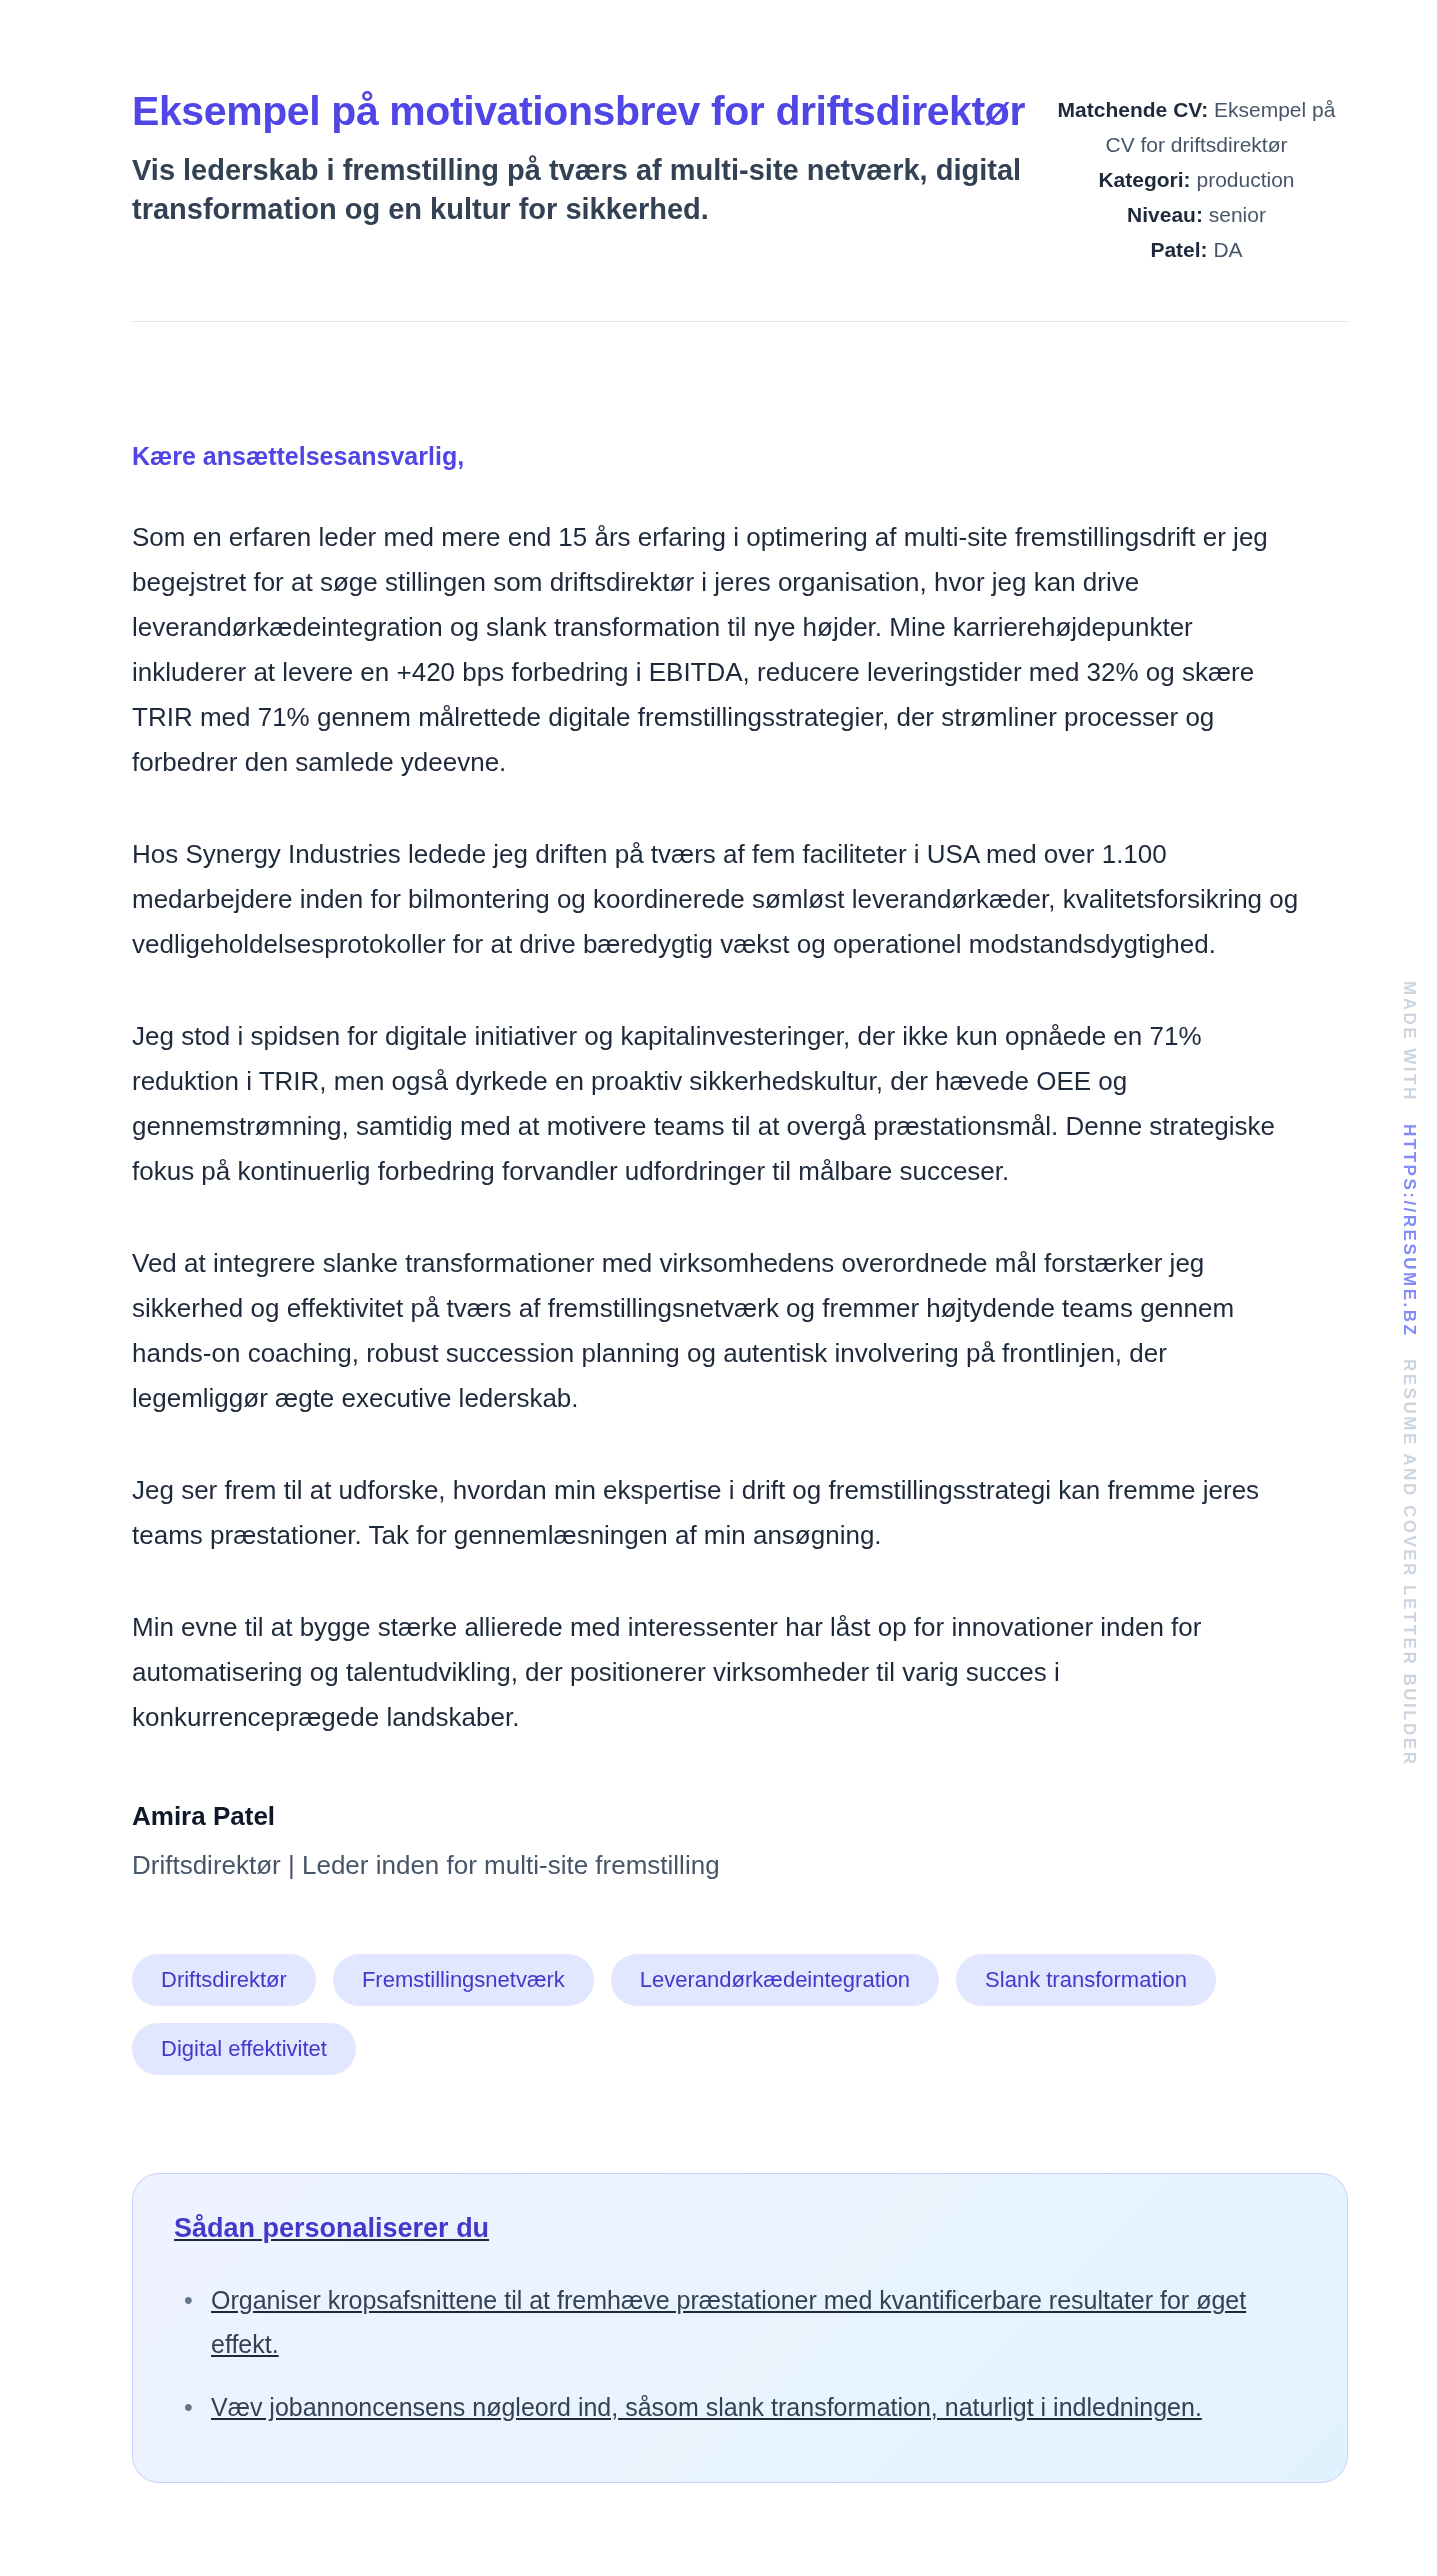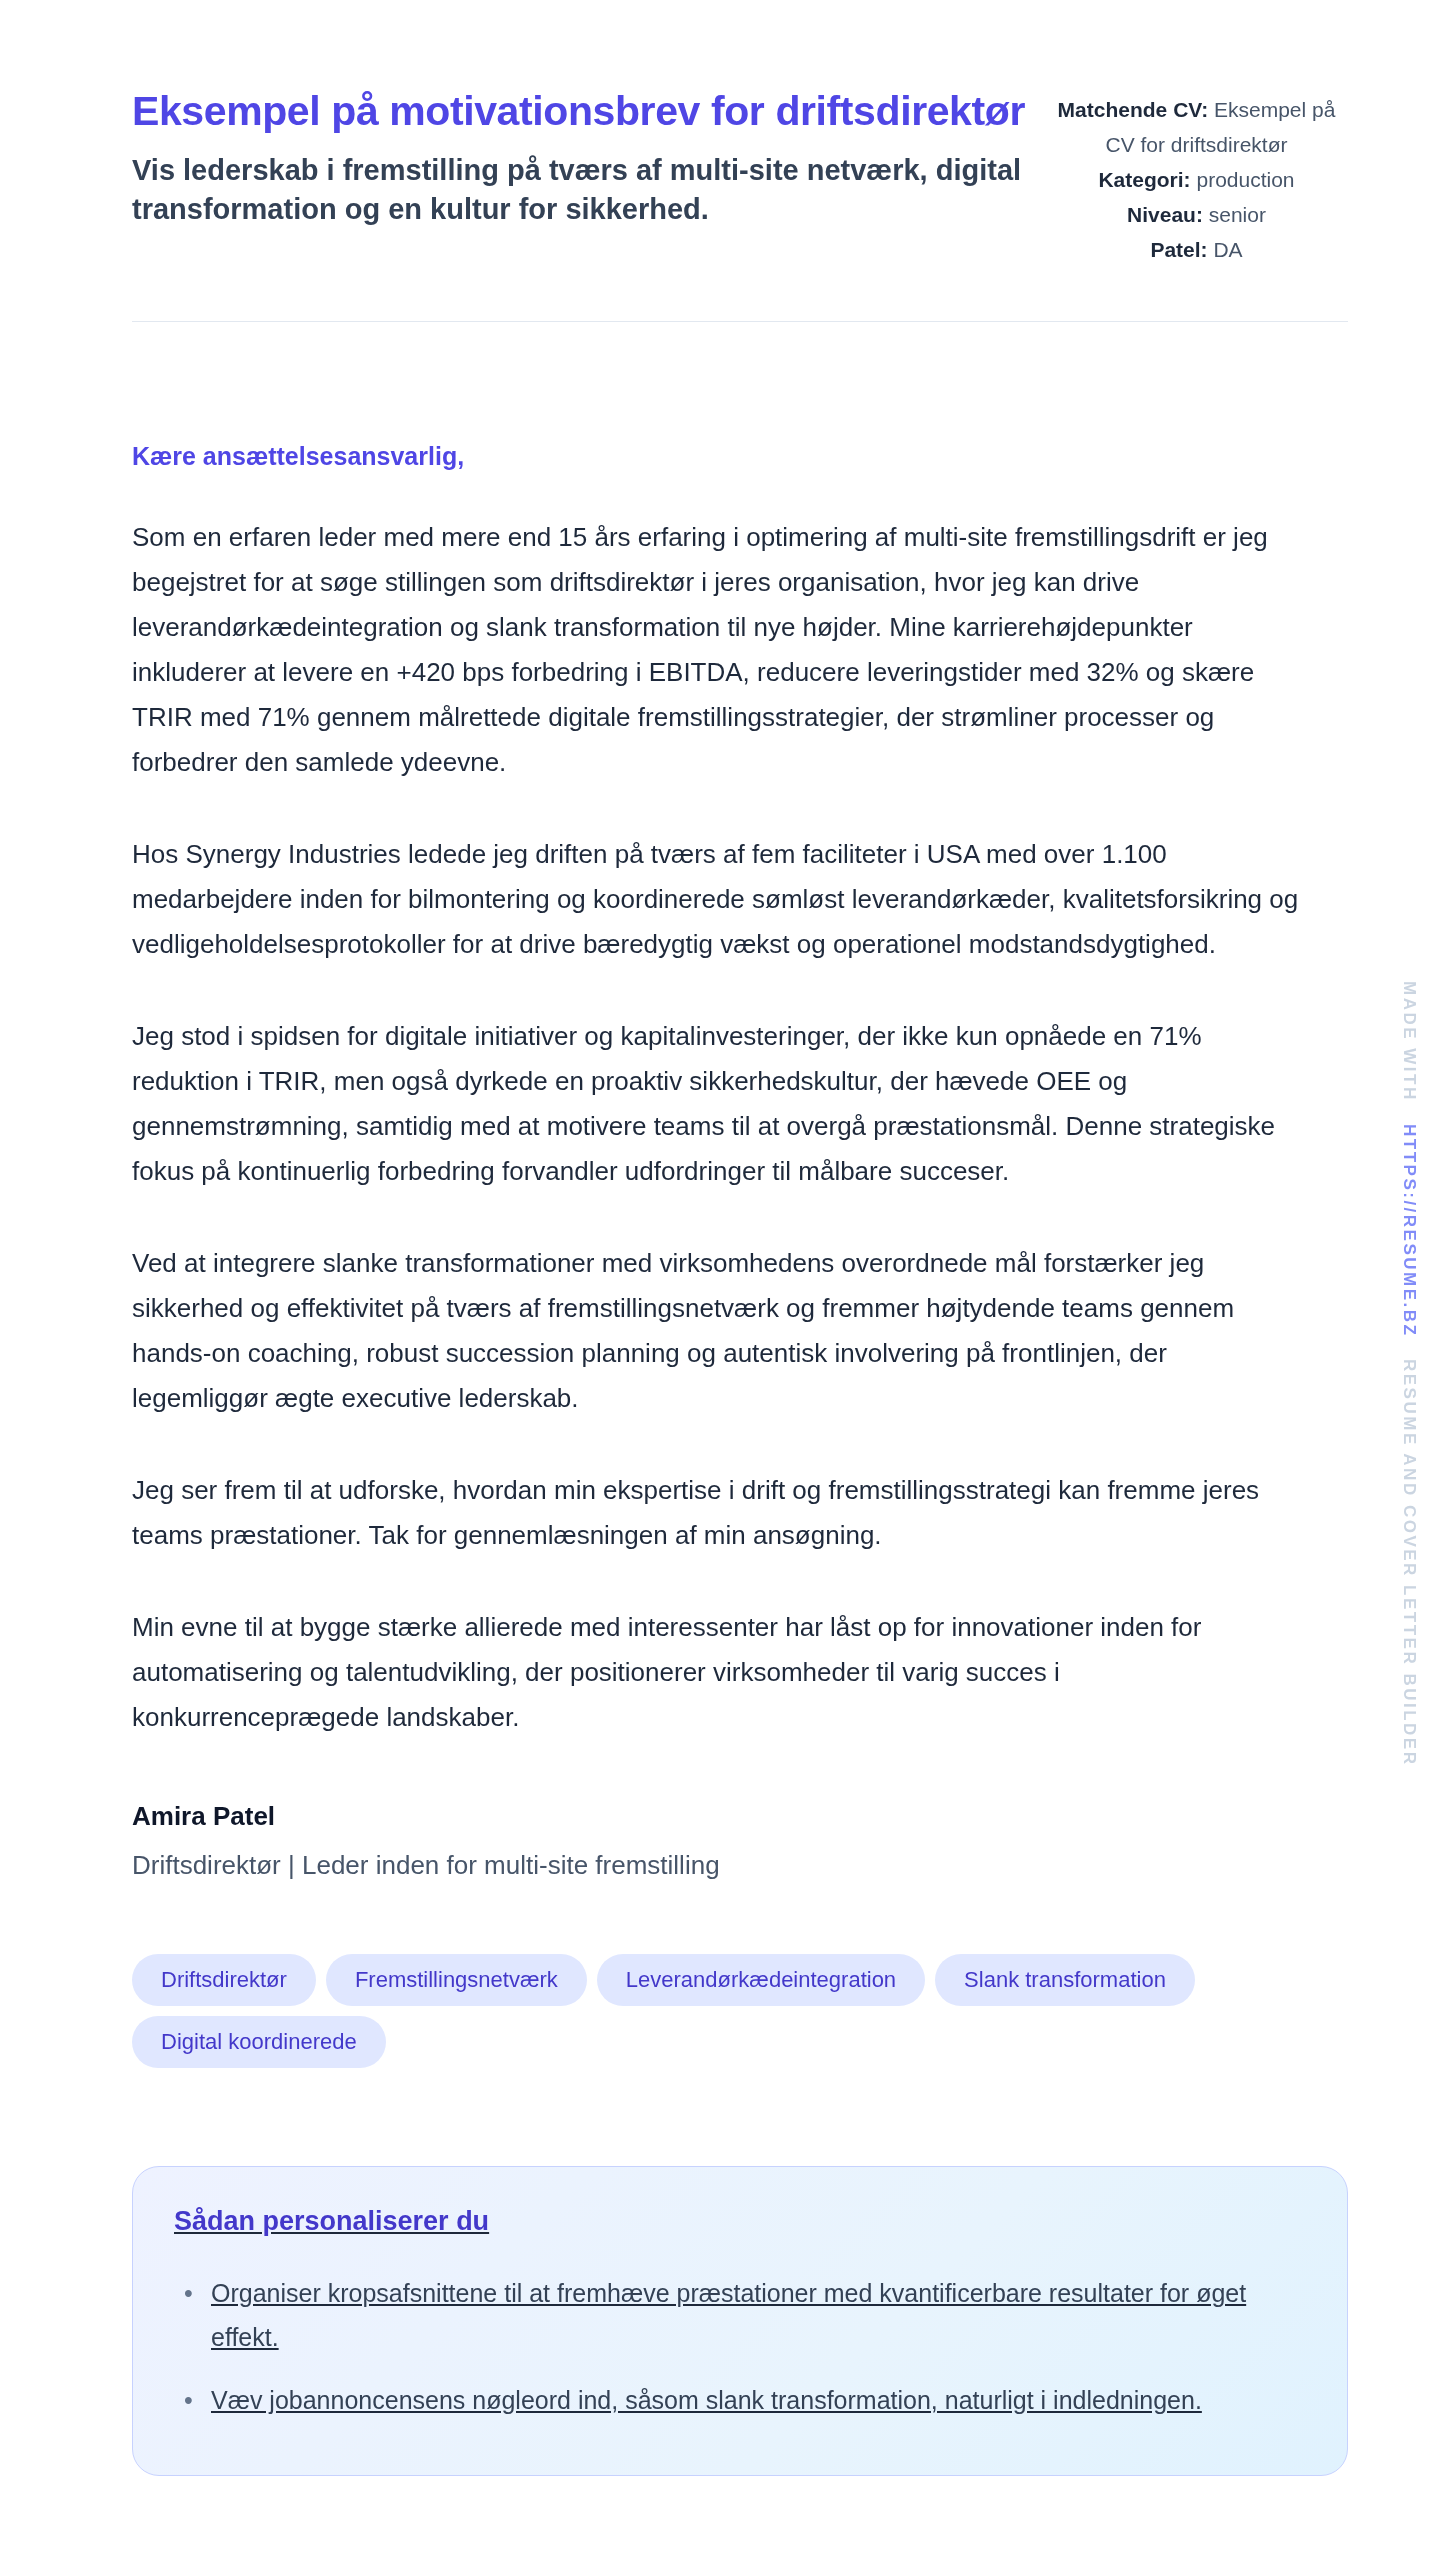"Driftsdirektør" .tags { gap: 10px -> 17px }
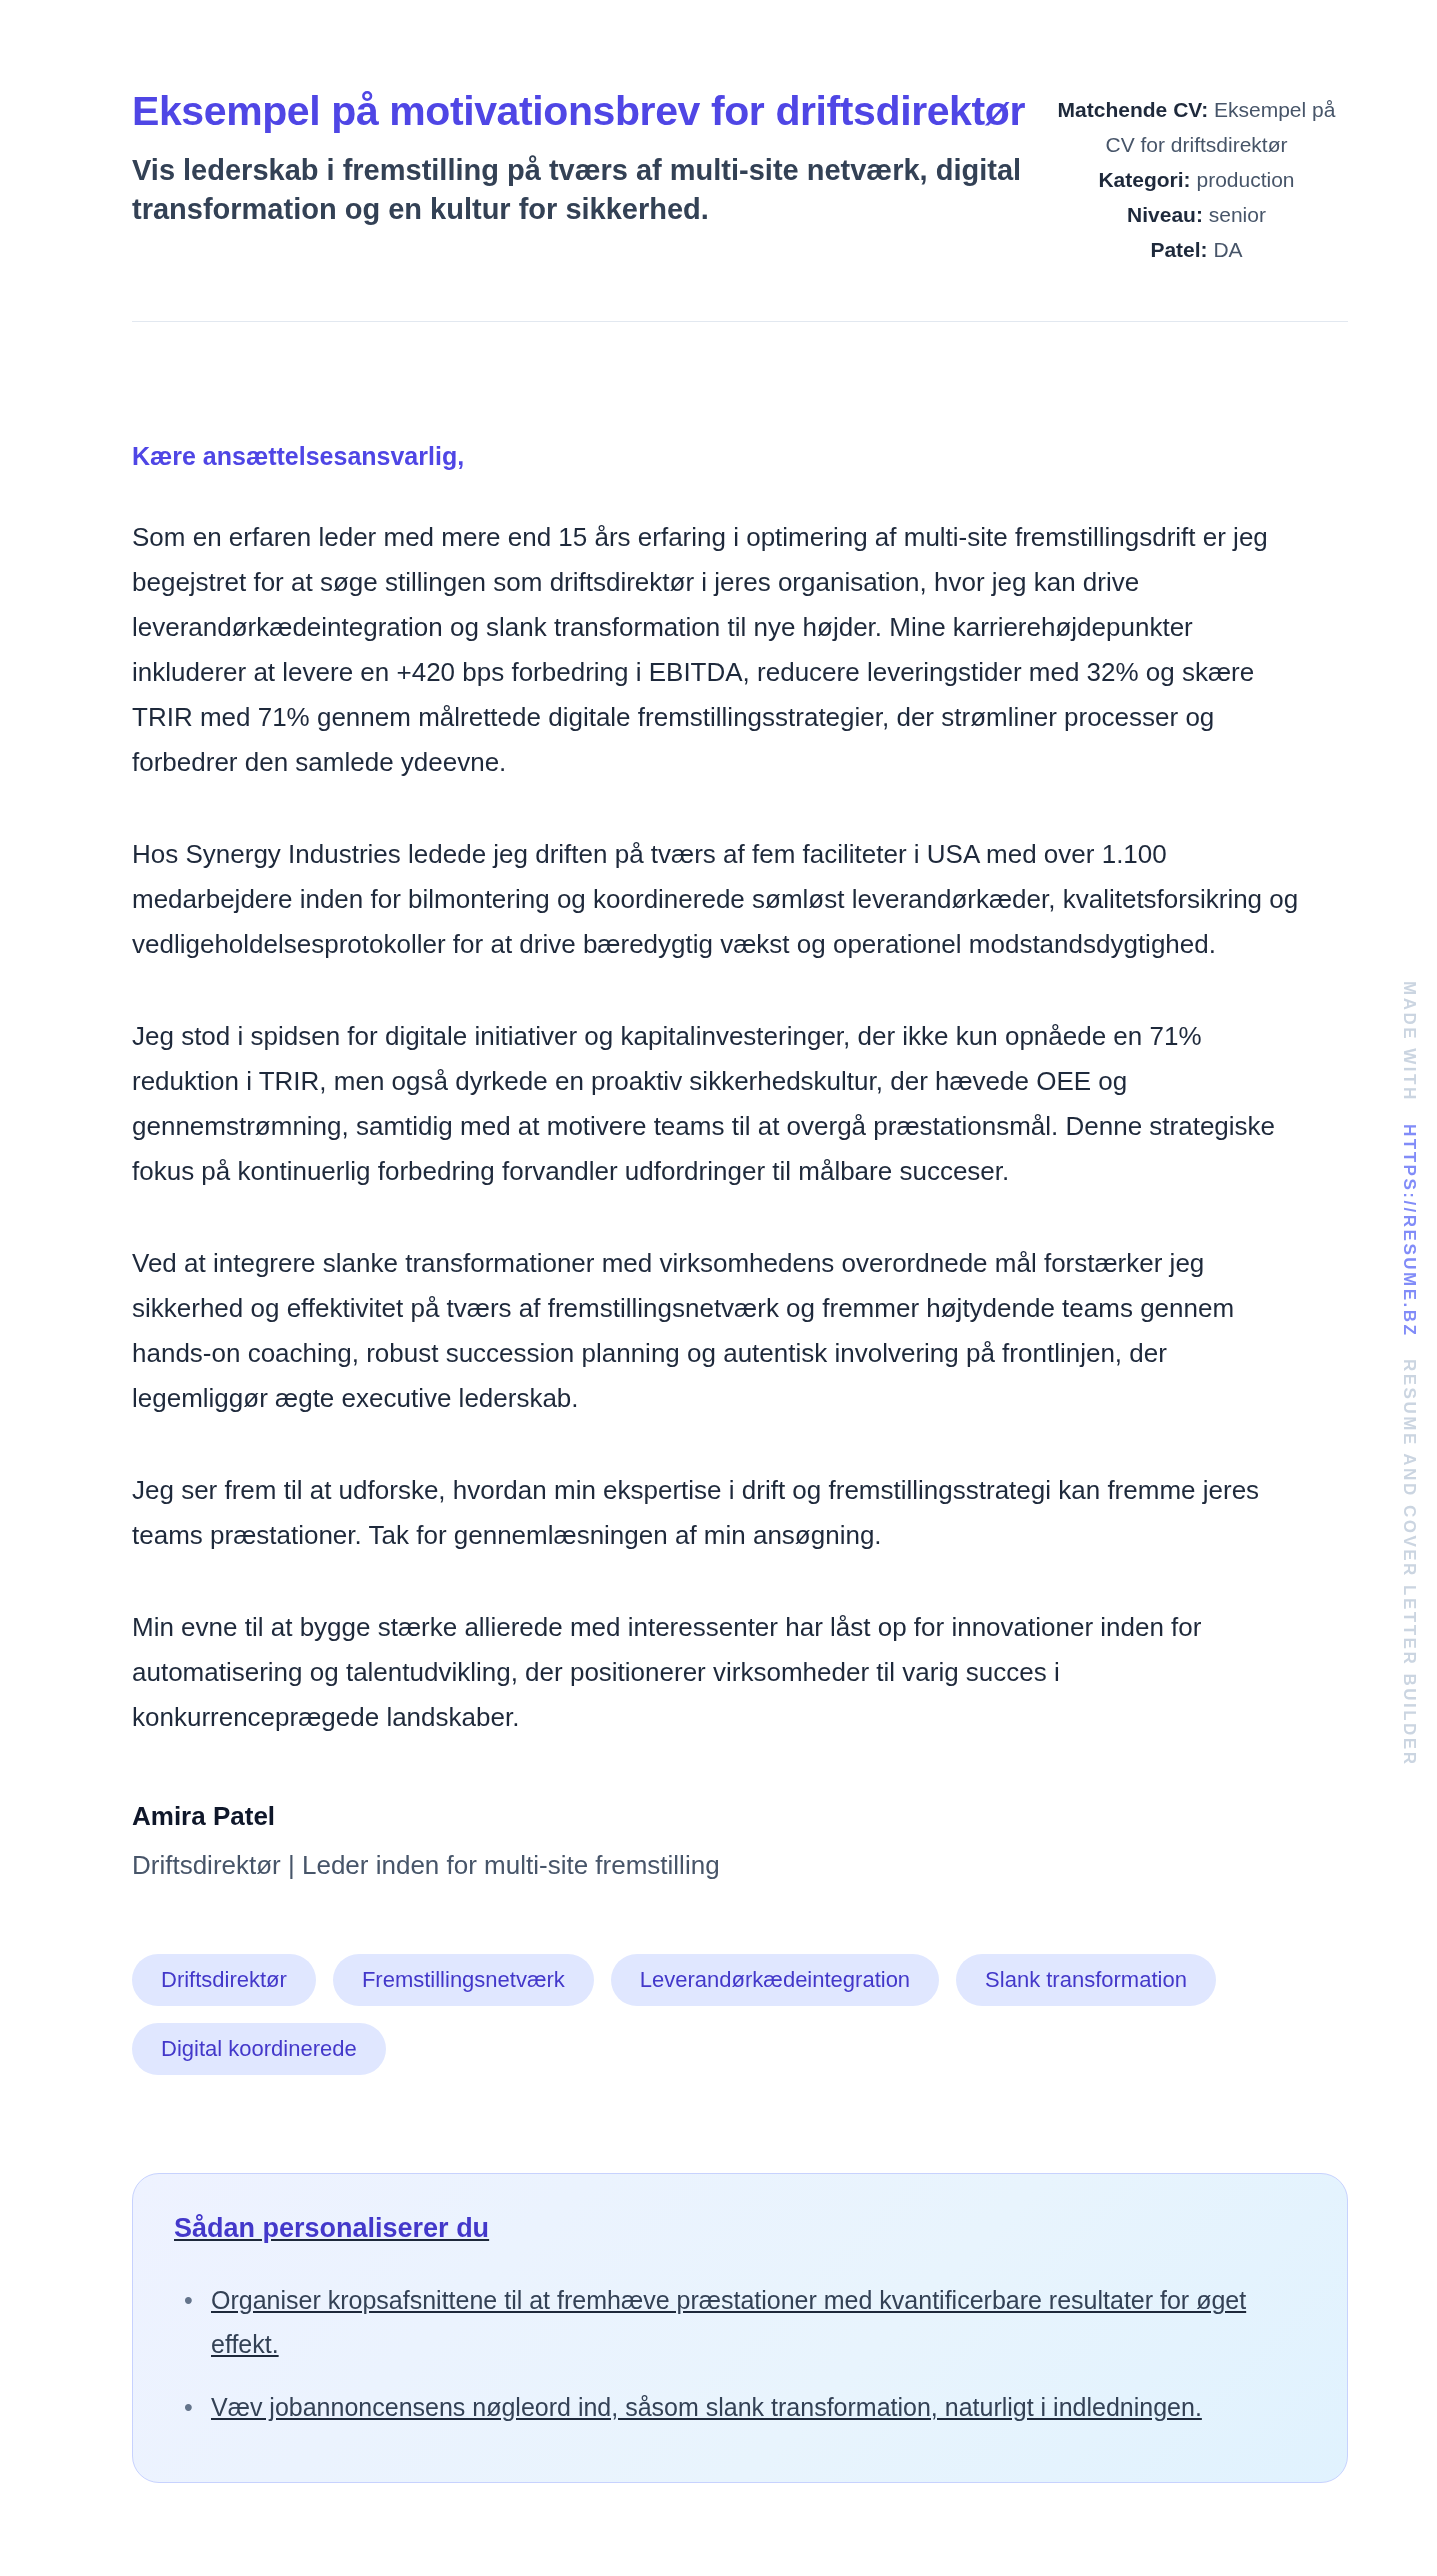"Digital koordinerede" span.tag { text: koordinerede -> effektivitet }
